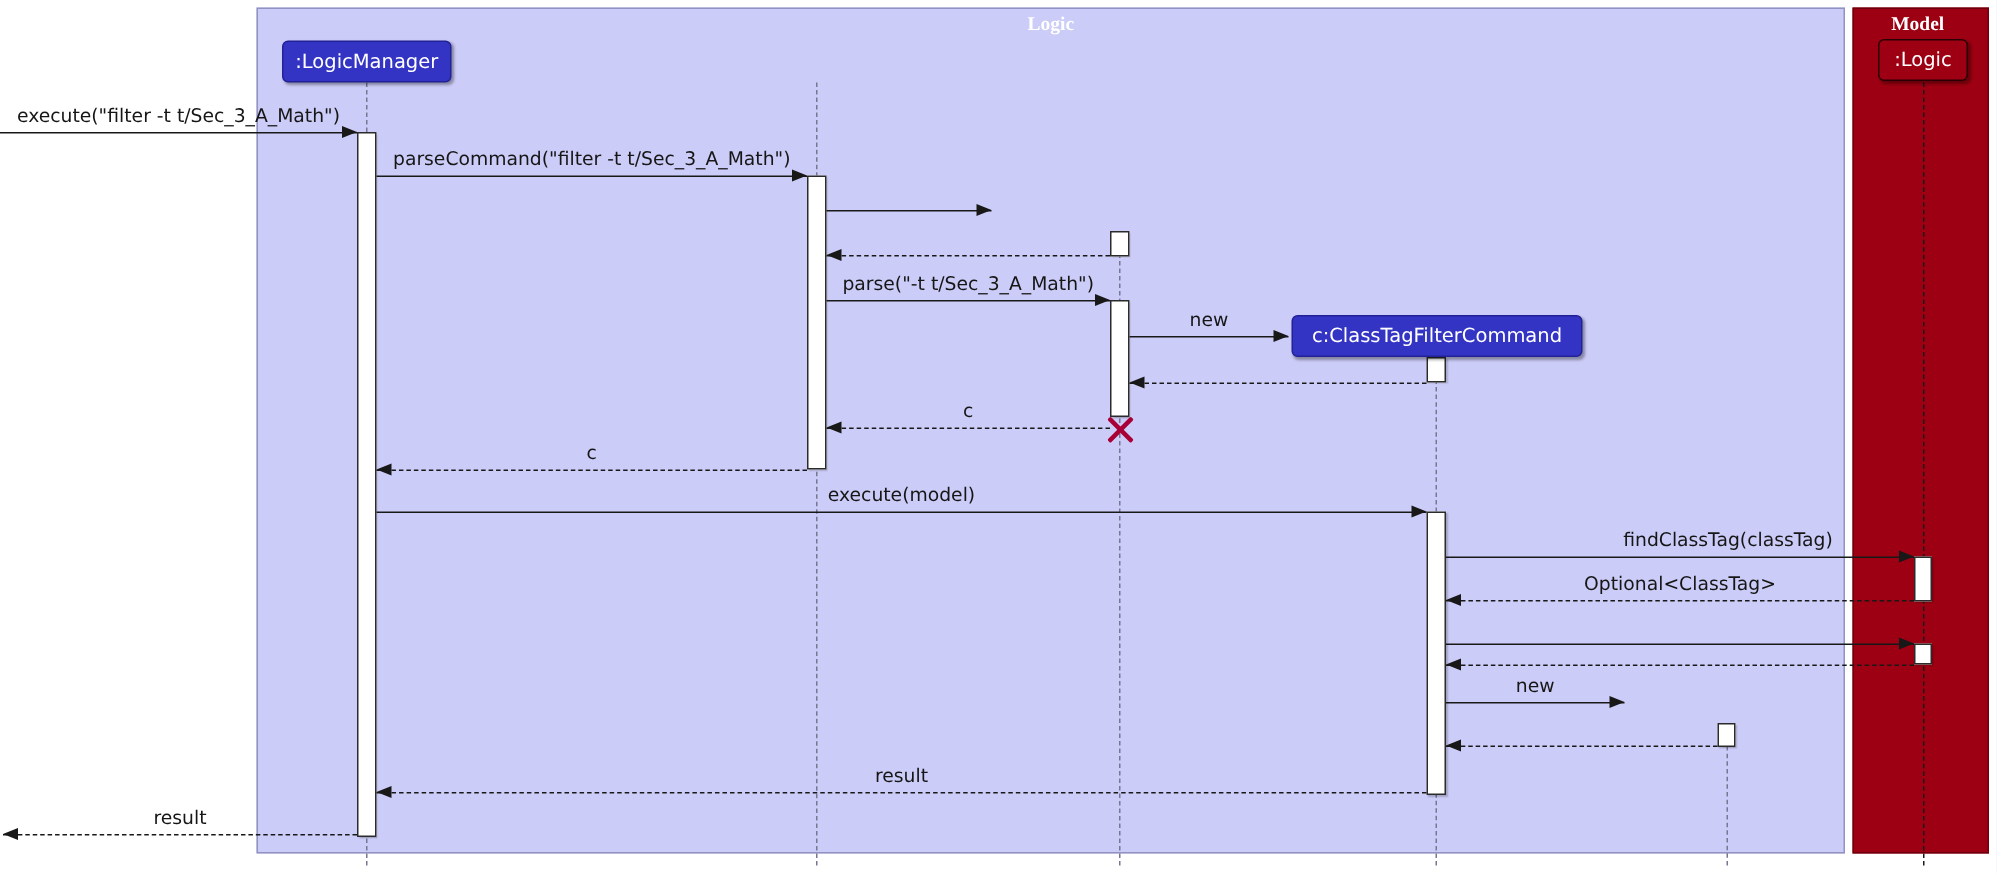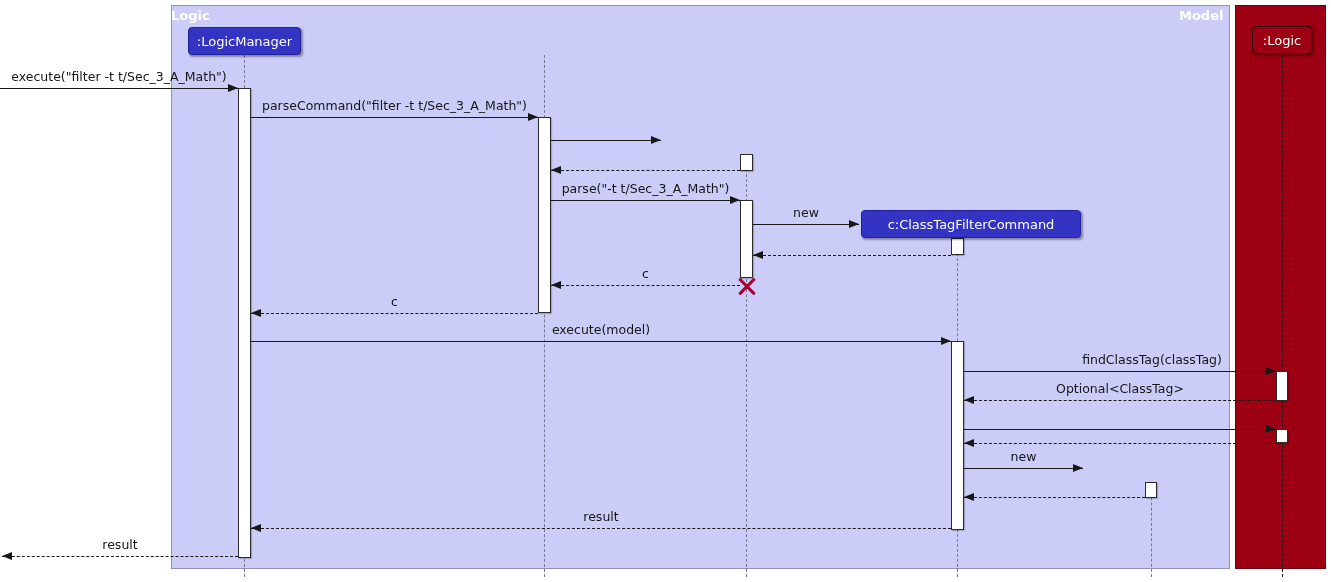"Logic" .frame-title { font-family: none -> Liberation Serif, serif; text-align: none -> center }
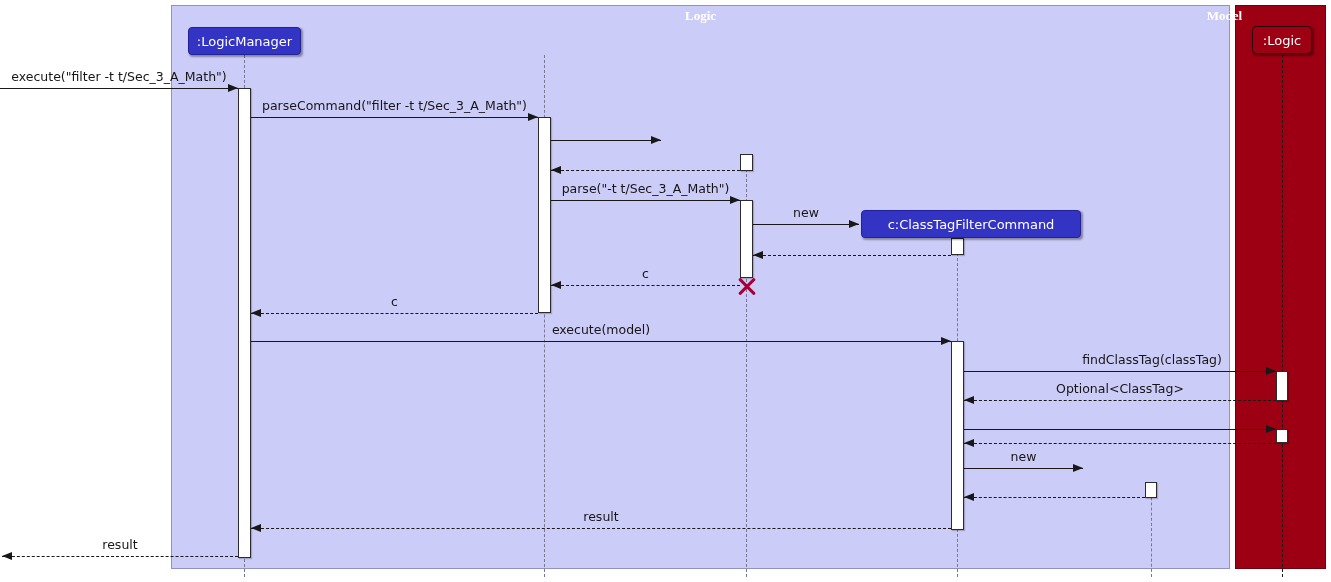"Model" div.frame-title { left: 1179px -> 1233px }
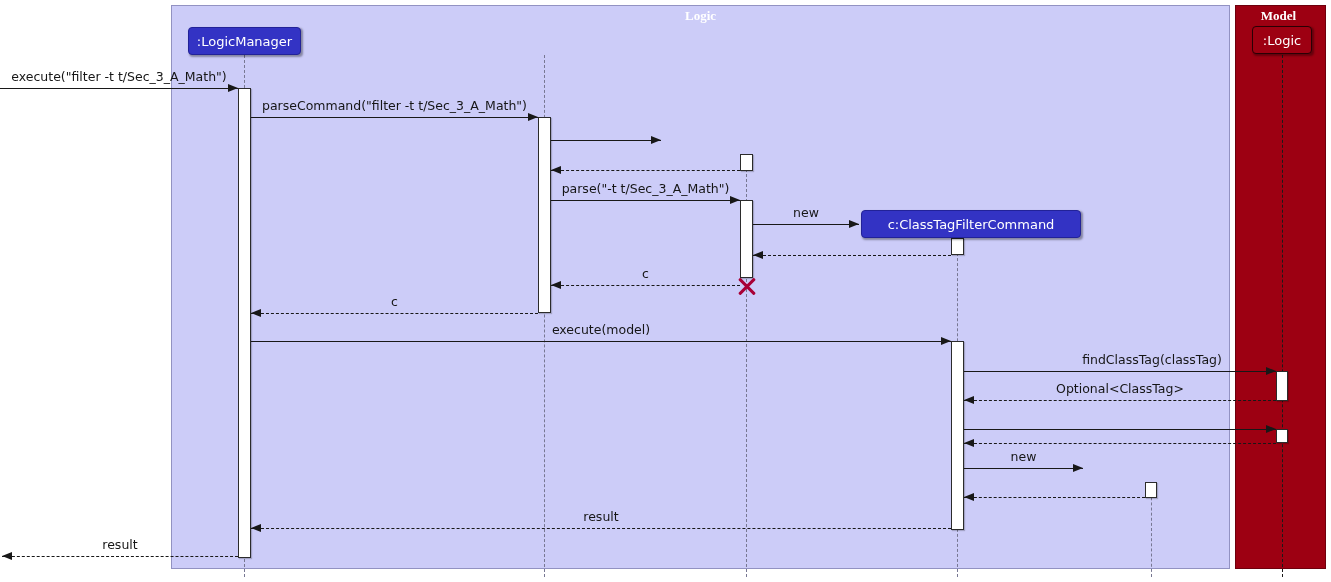"c:ClassTagFilterCommand" div.participant { width: 220px -> 194px }
